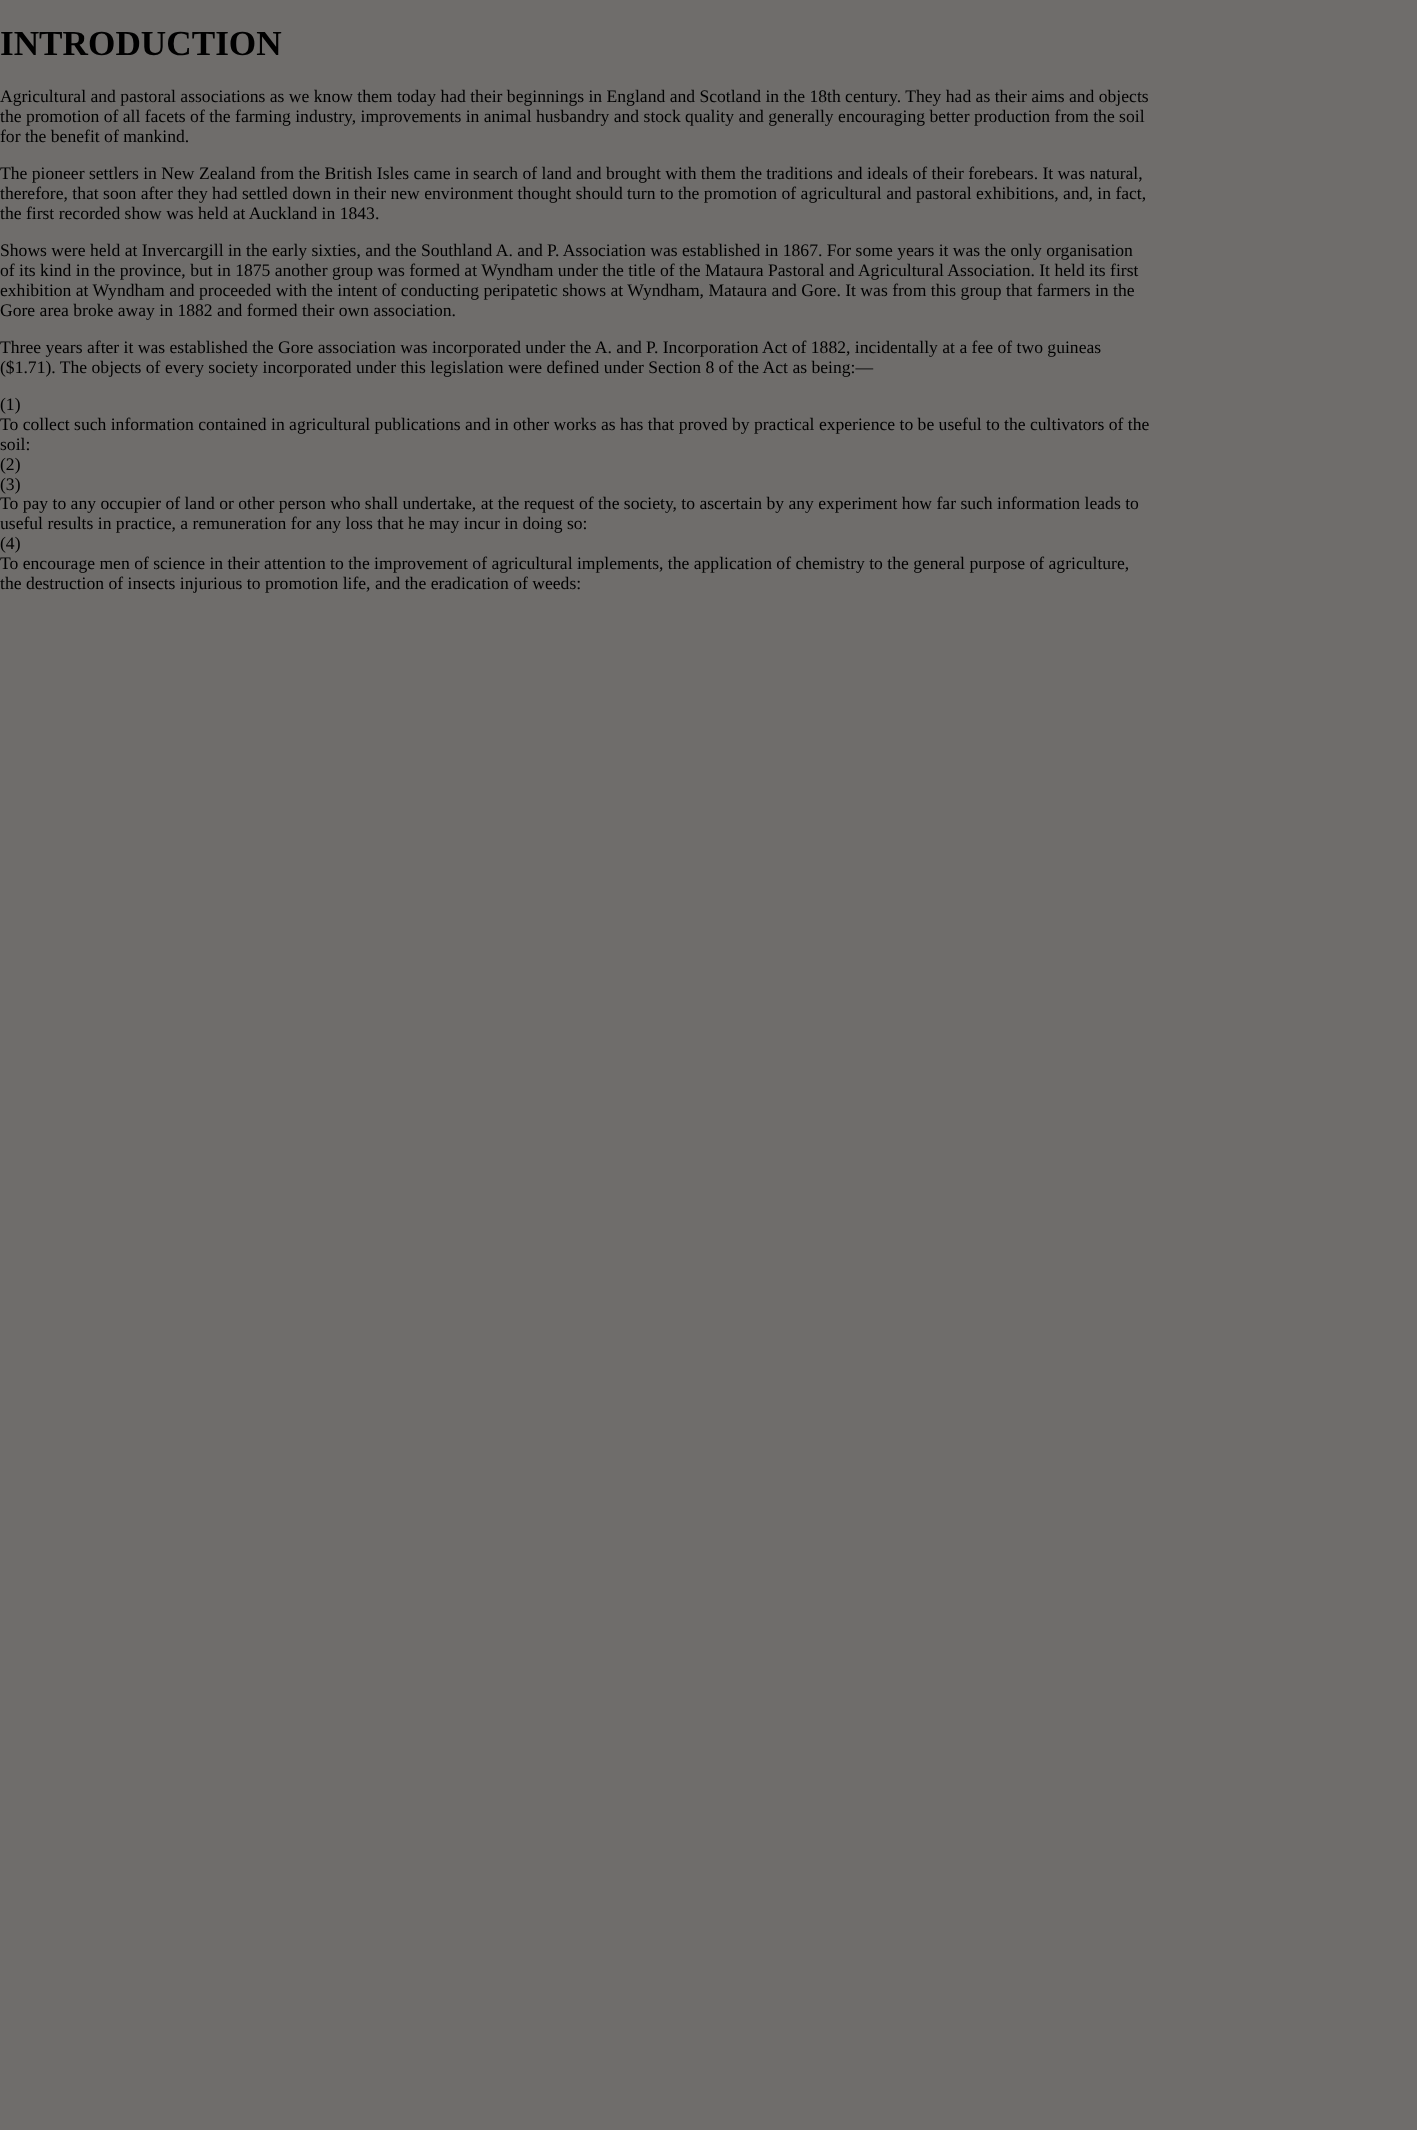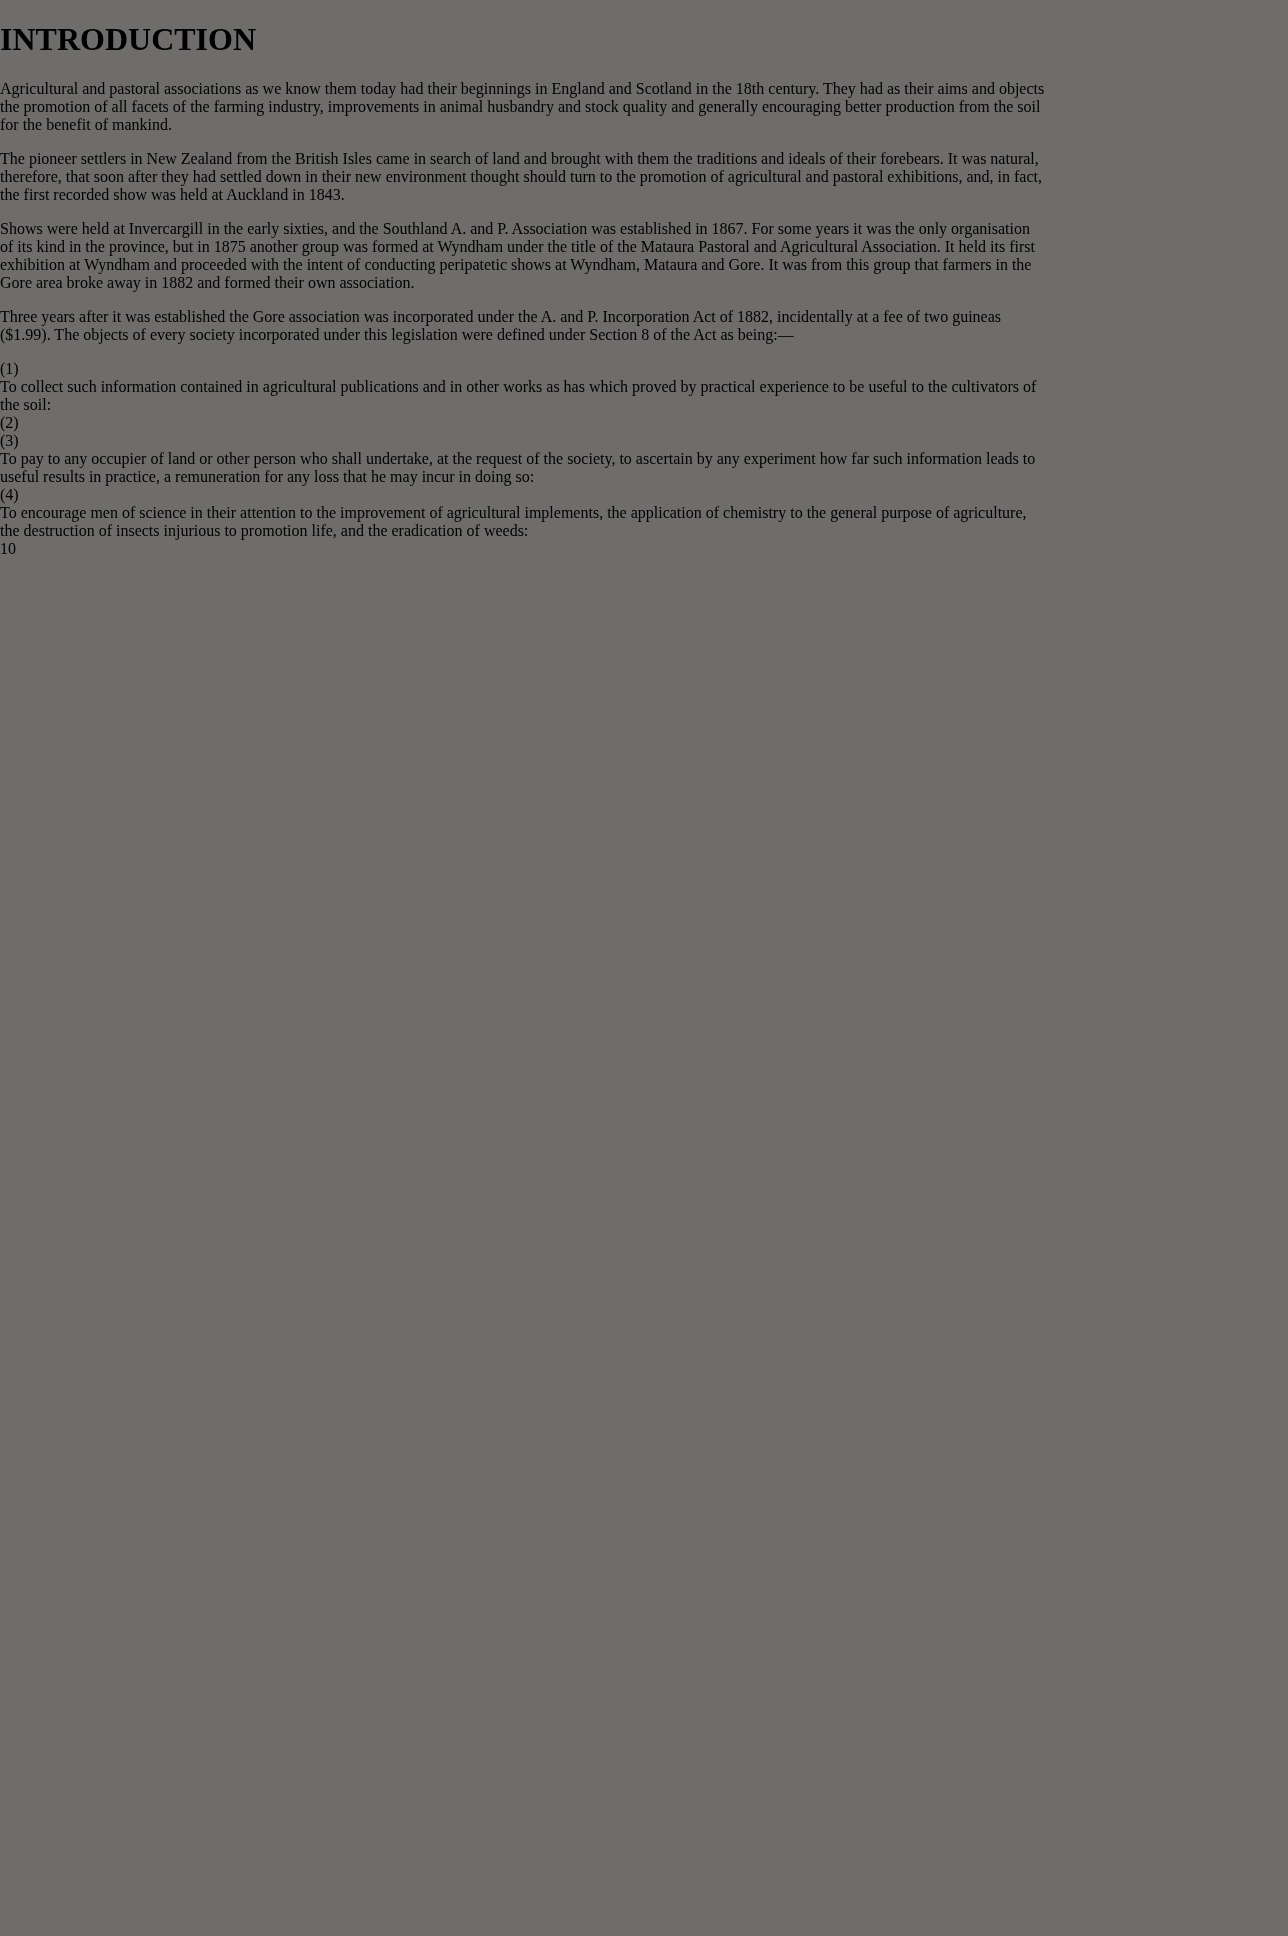"Three years after it was" p.para { text: $1.99 -> $1.71 }
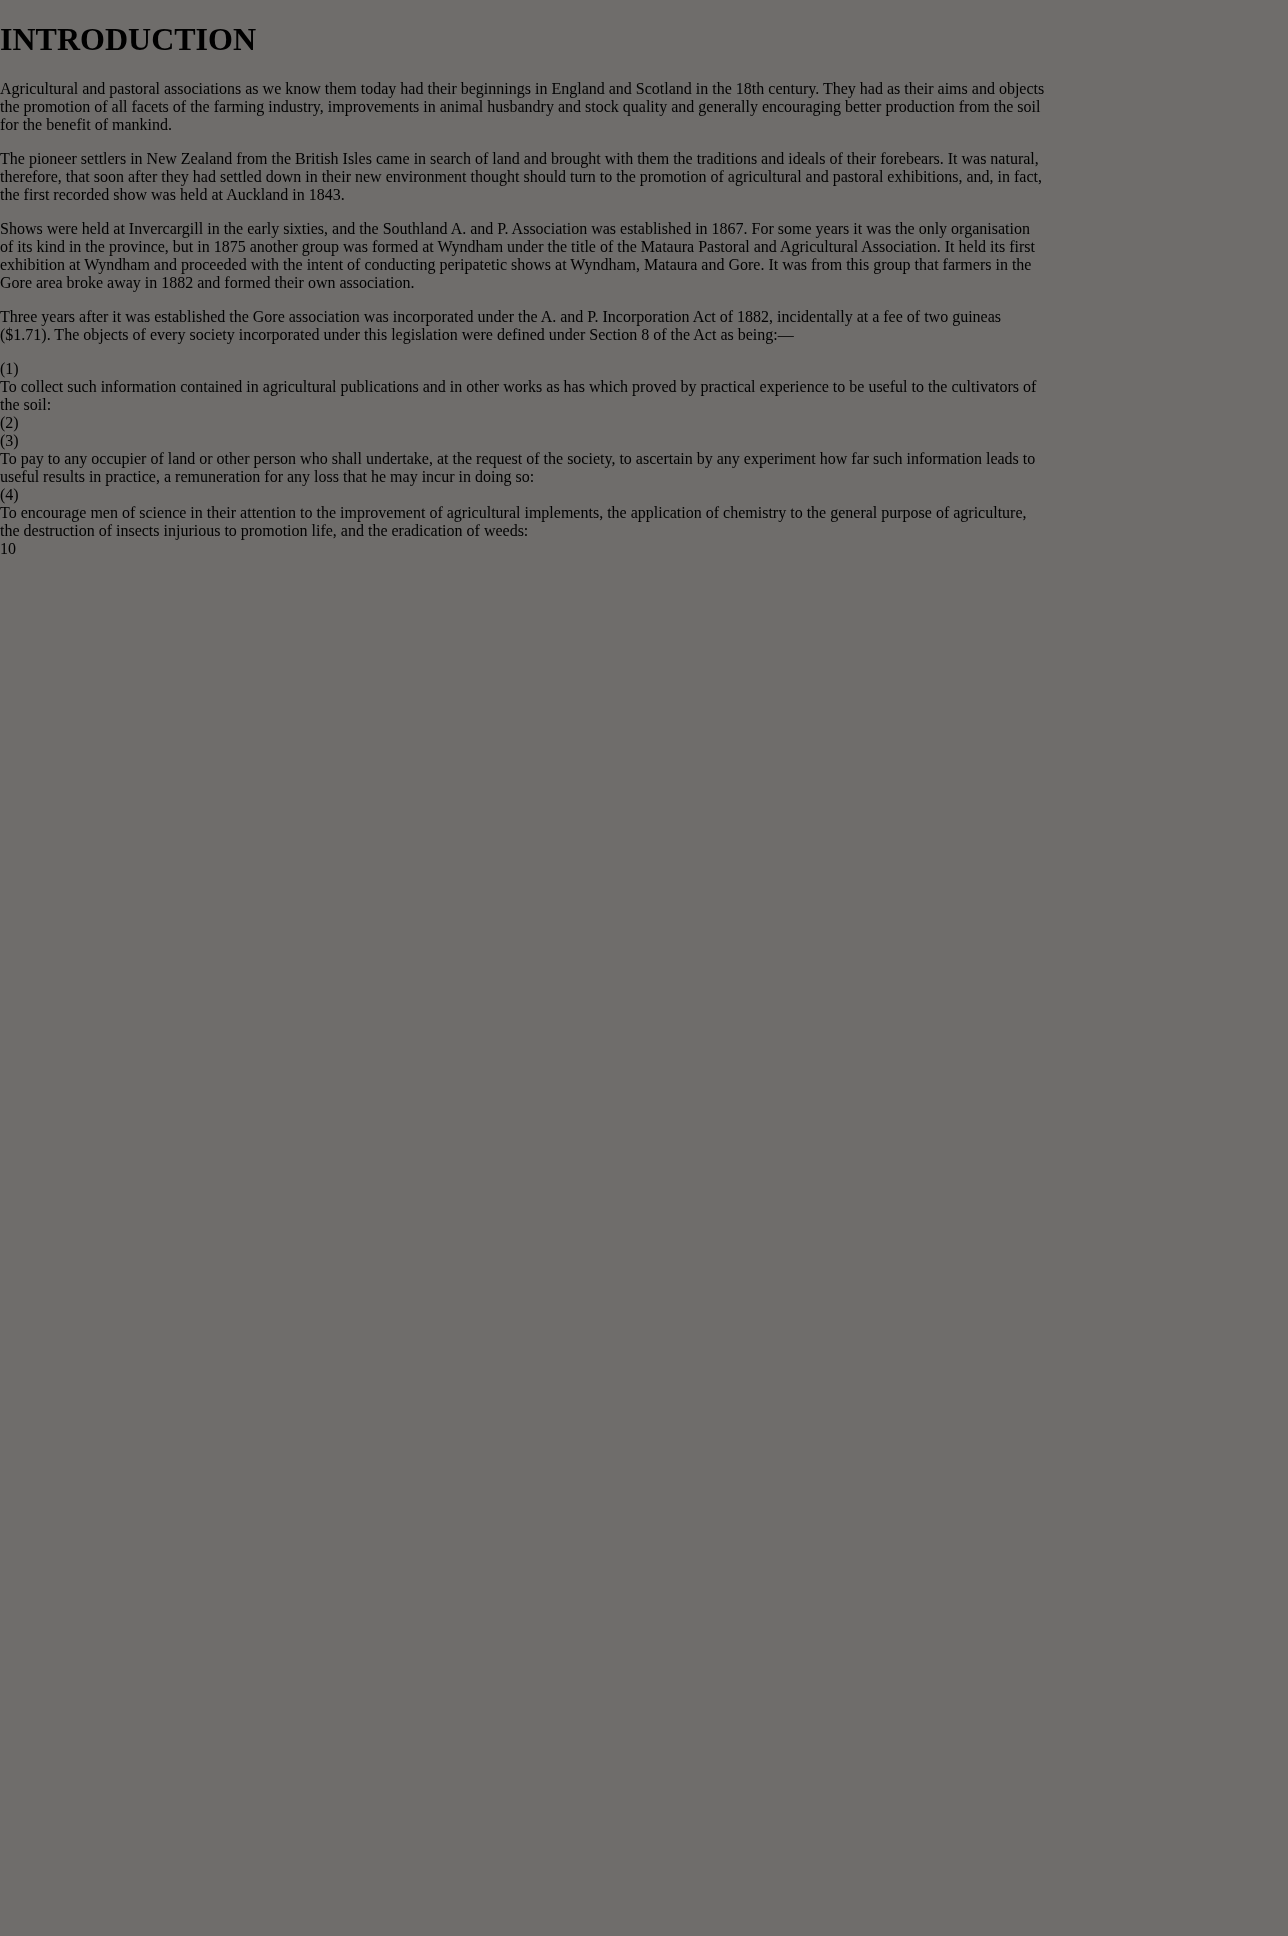"To collect such information contained" div.txt { text: which -> that }
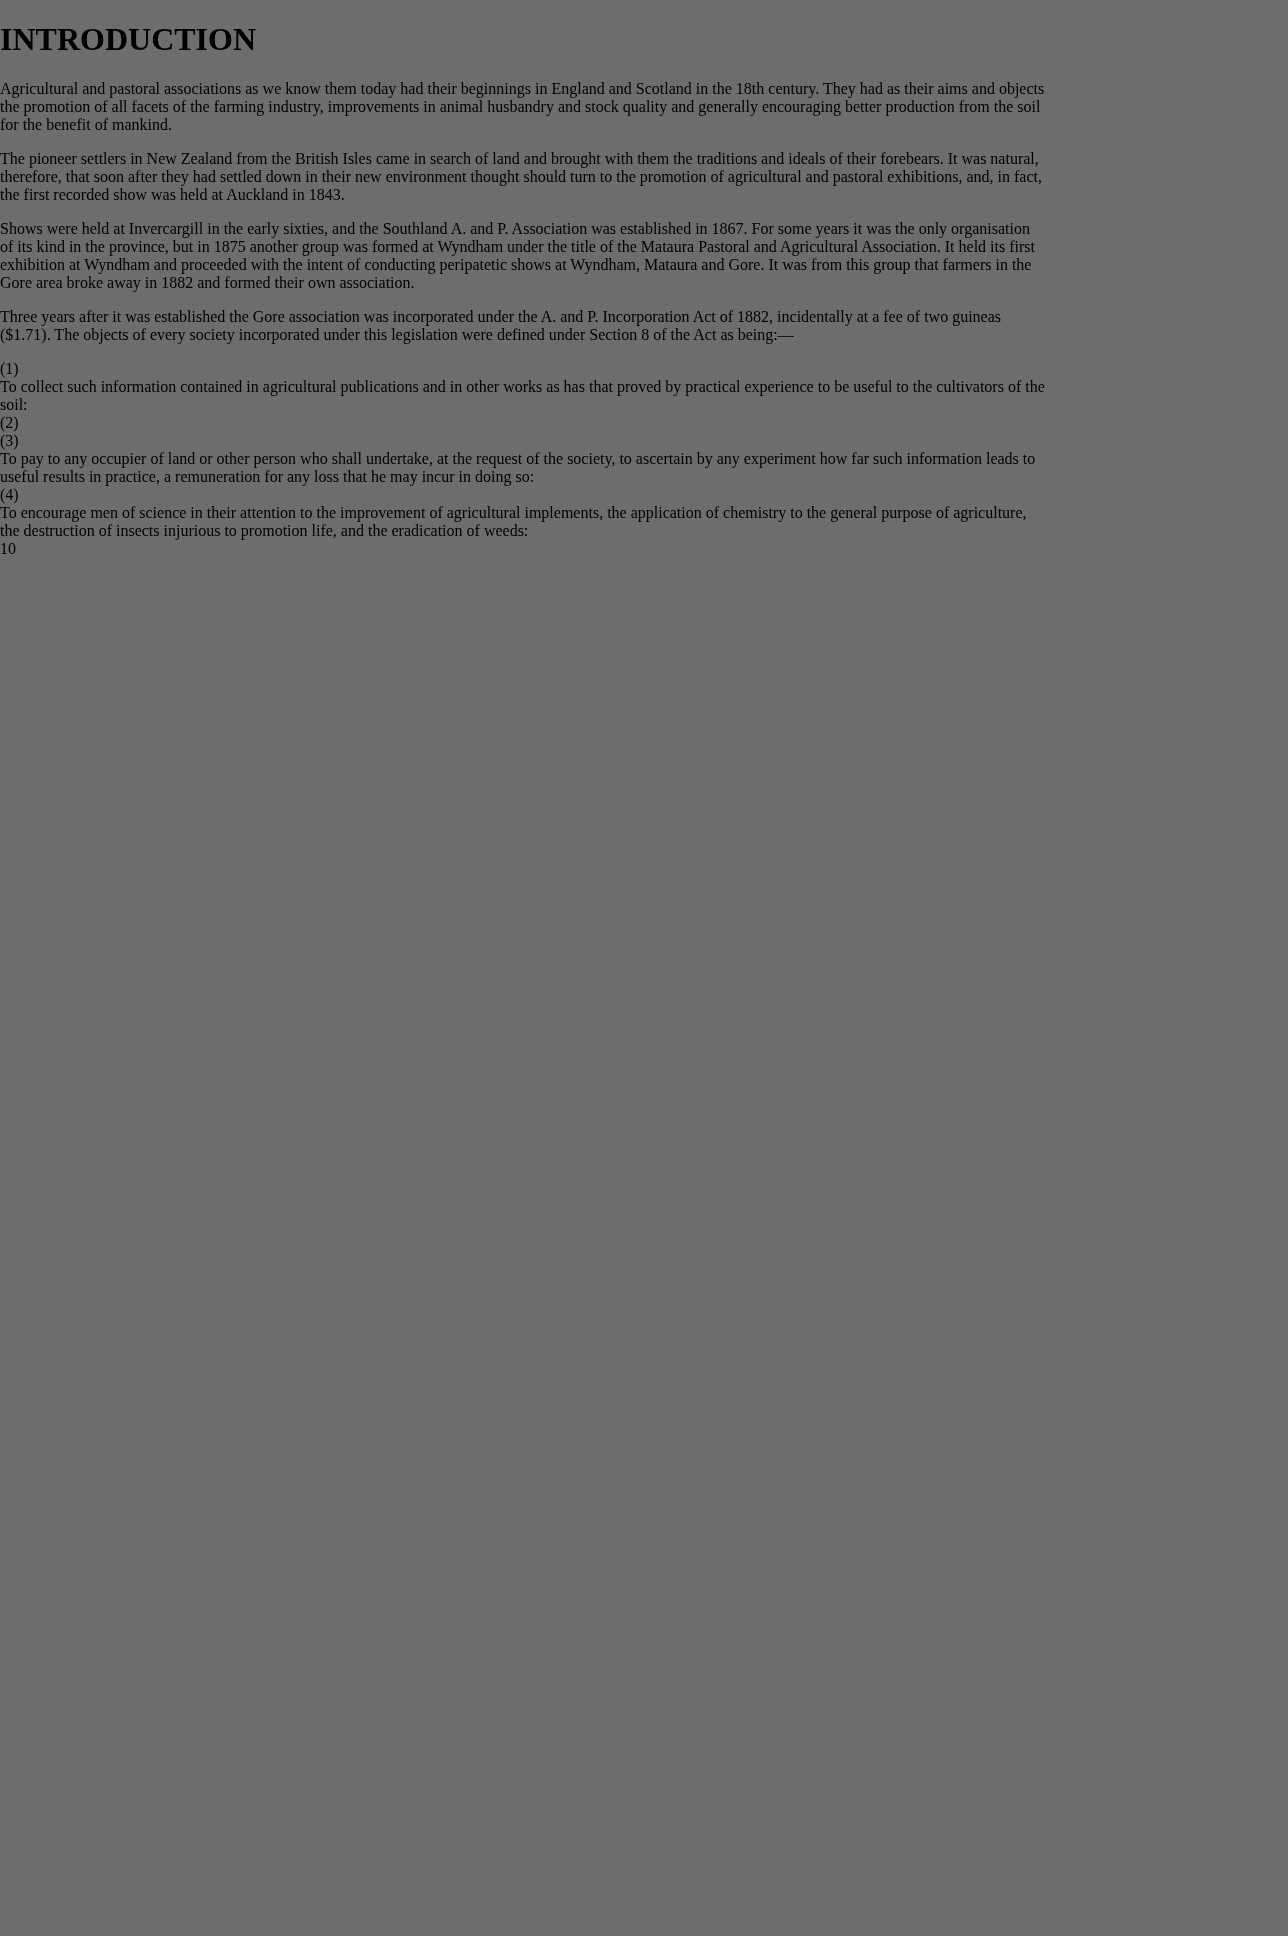"10" div.pagenum { html: <div>10</div> -> none }
